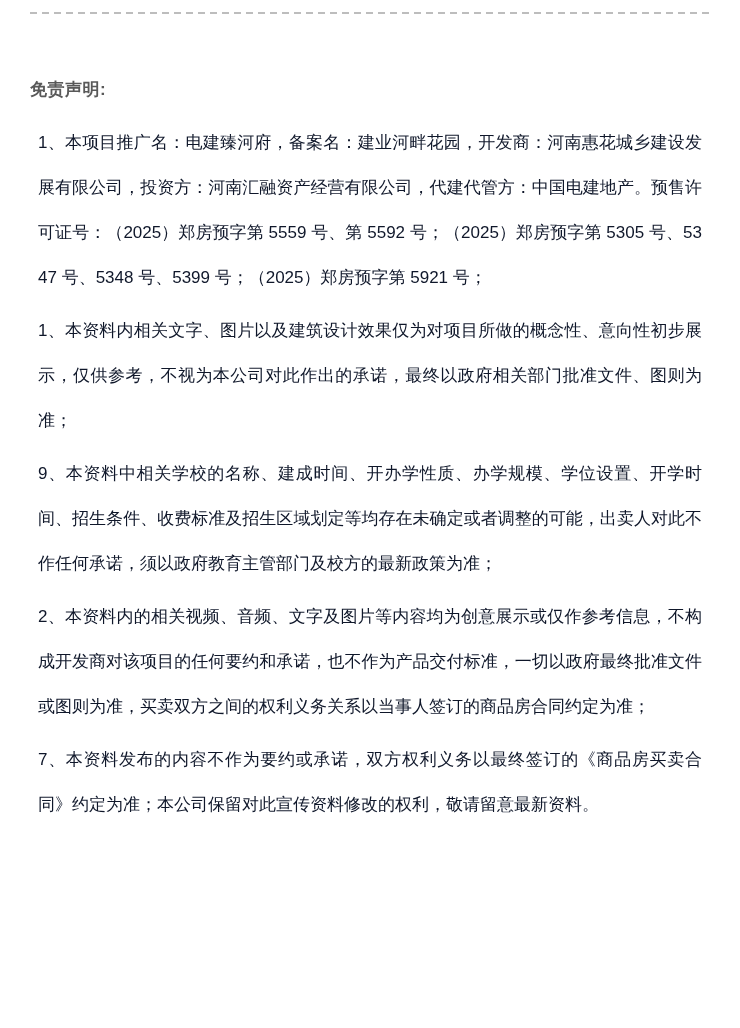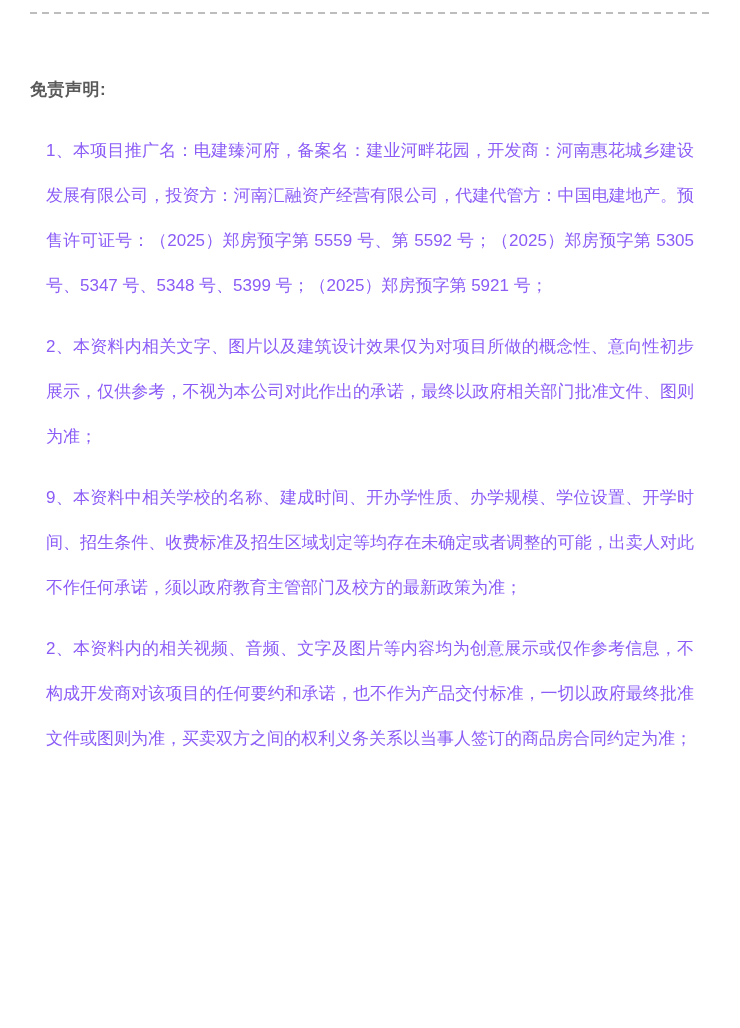"1、本项目推广名：电建臻河府，备案名：建业河畔花园，开发商：河南惠花城乡建设发展" .disclaimer-body p { color: #8b5cf6 -> #0f172a; margin: 16px -> 8px }
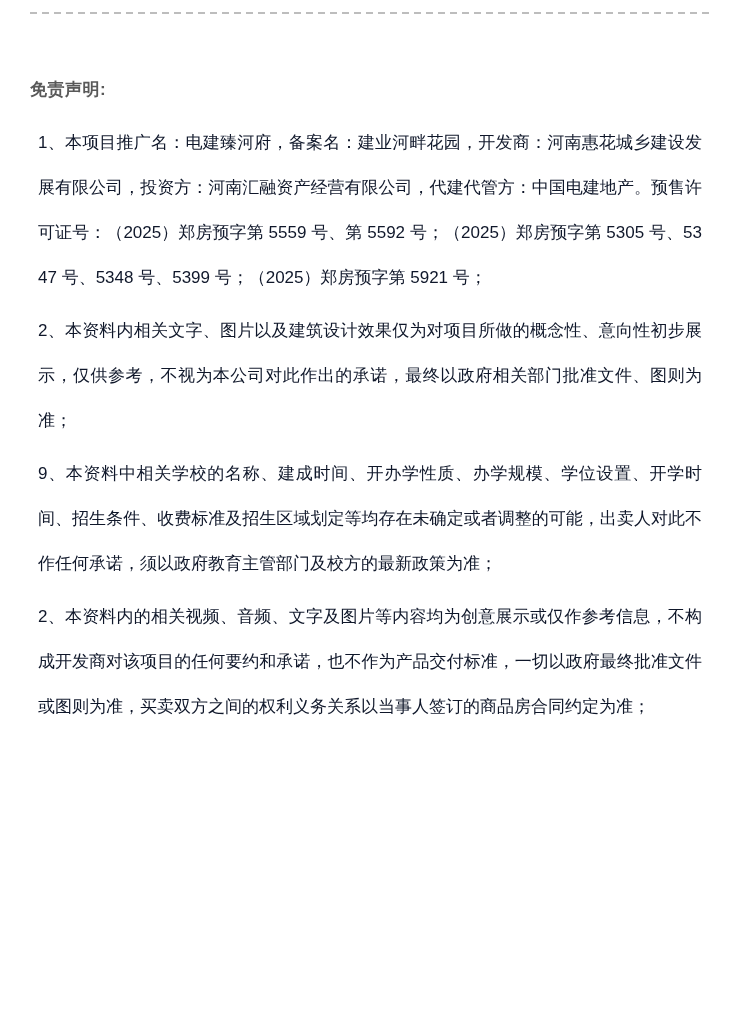"2、本资料内相关文字、图片以及建筑设计效果仅为对项目所做的概念性、意向性初步展示" p { text: 2 -> 1 }
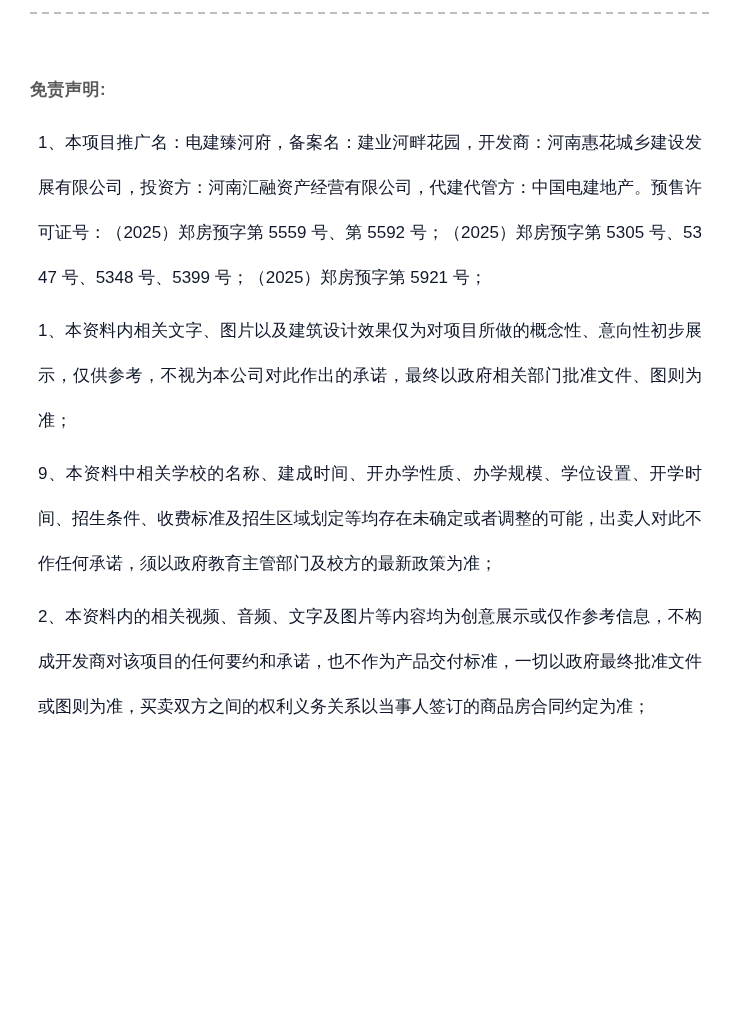"7、本资料发布的内容不作为要约或承诺，双方权利义务以最终签订的《商品房买卖合同》" p { html: none -> <p>7、本资料发布的内容不作为要约或承诺，双方权利义务以最终签订的《商品房买卖合同》约定为准；本公司保留对此宣传资料修改的权利，敬请留意最新资料。</p> }
